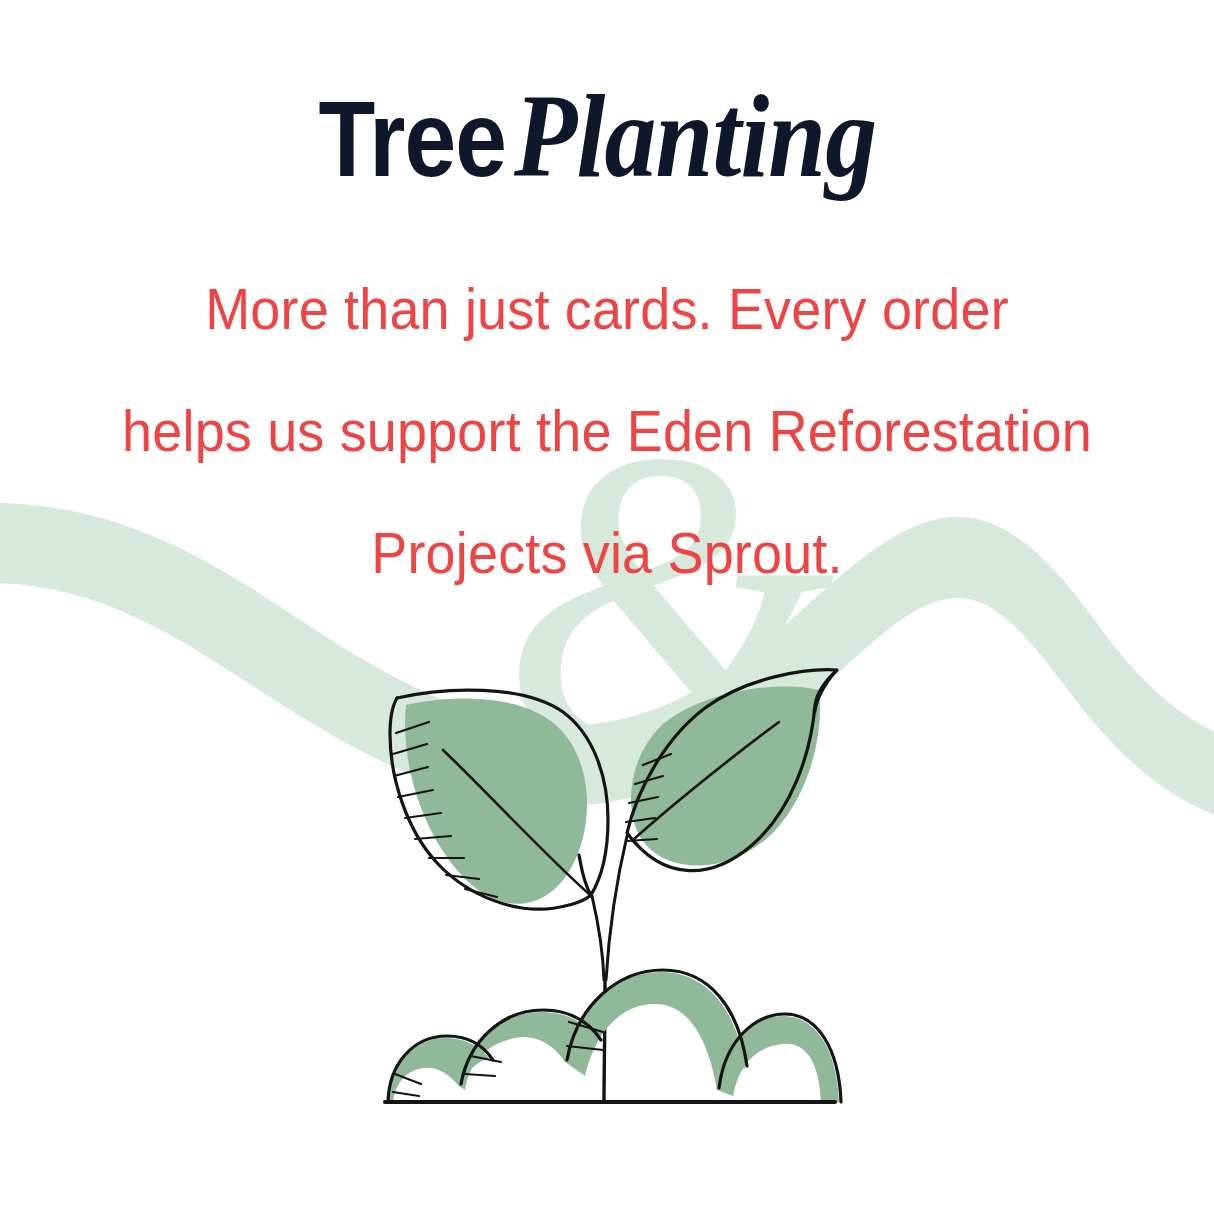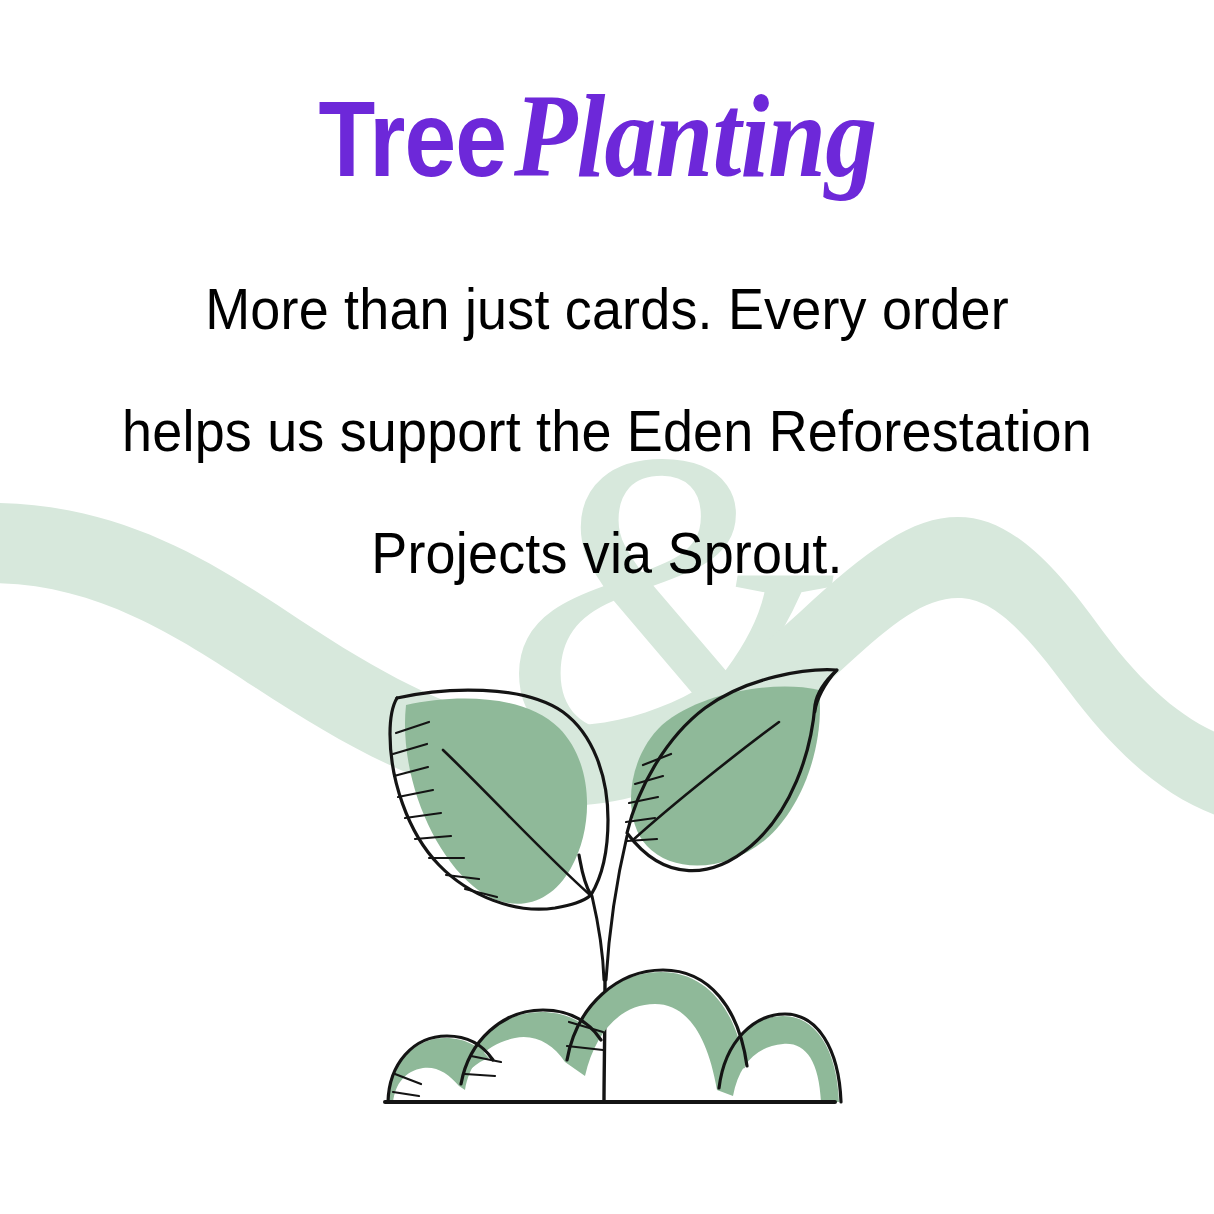"TreePlanting" .headline { color: #6d28d9 -> #0f172a }
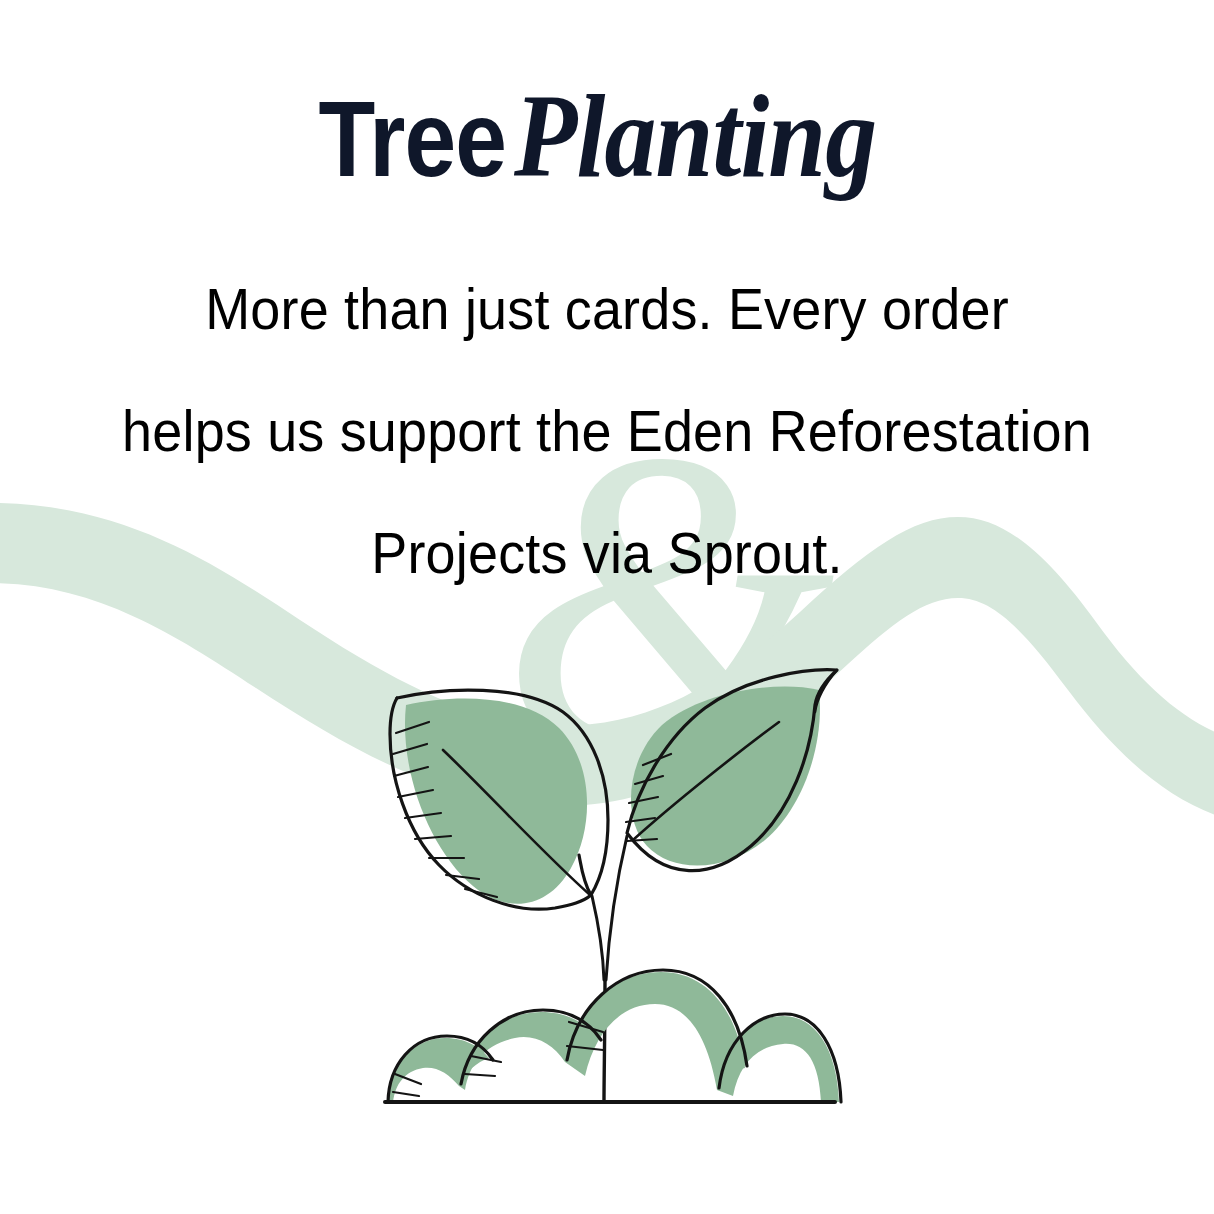"More than just cards. Every" .body-copy { color: #000000 -> #ef4444 }
